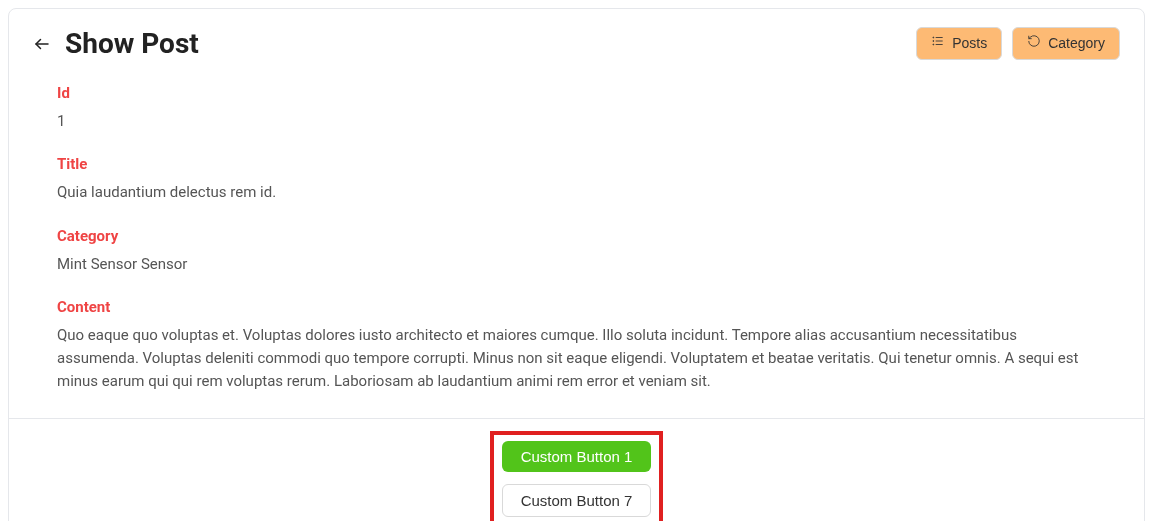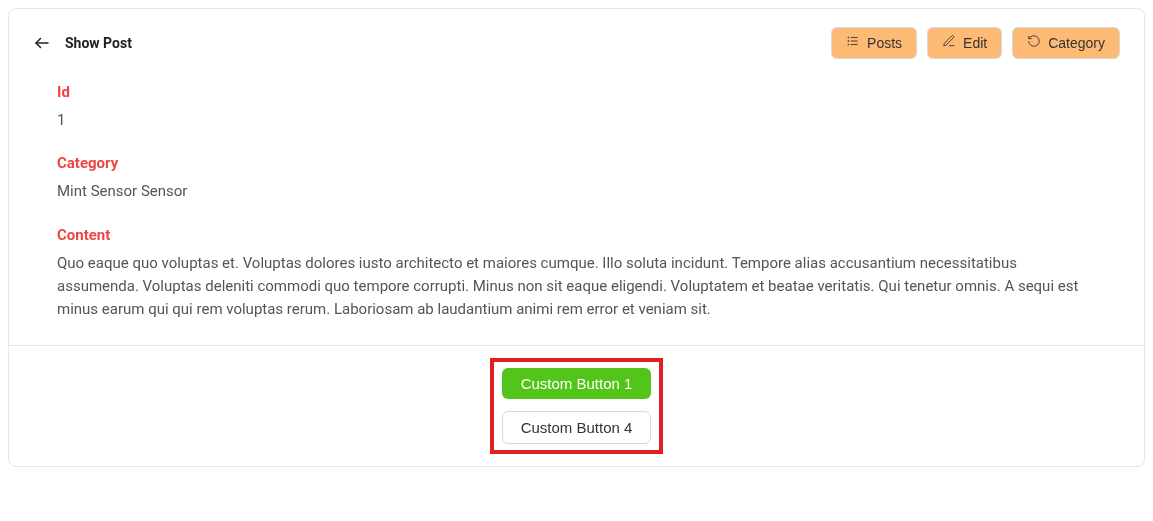"Show Post" .page-title { font-size: 14px -> 28px }
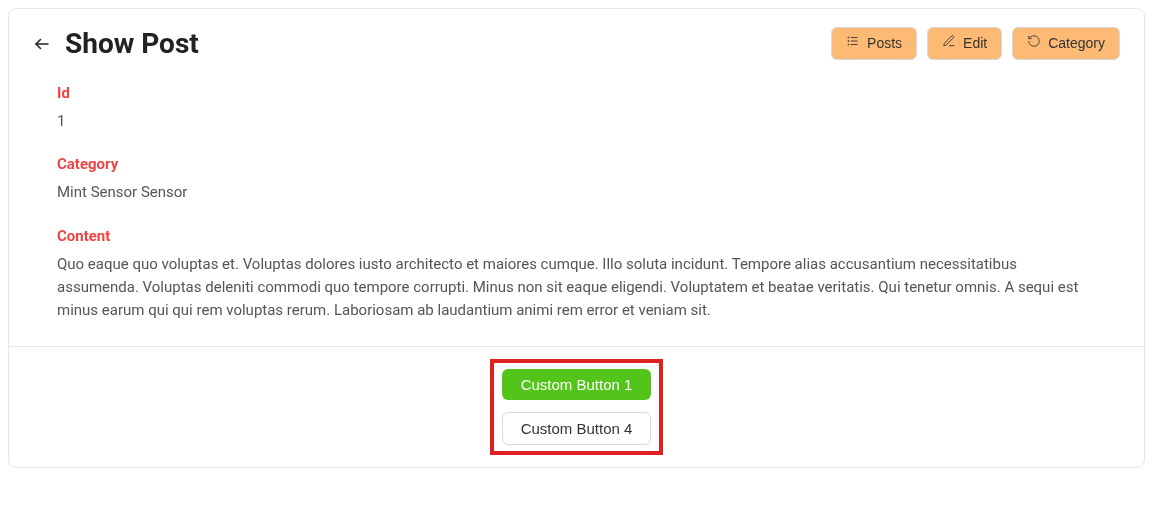"Edit" button.btn { html: <button> <span> <svg> <path></path> <path></path> </svg> </span> <span>Edit</span> </button> -> none }
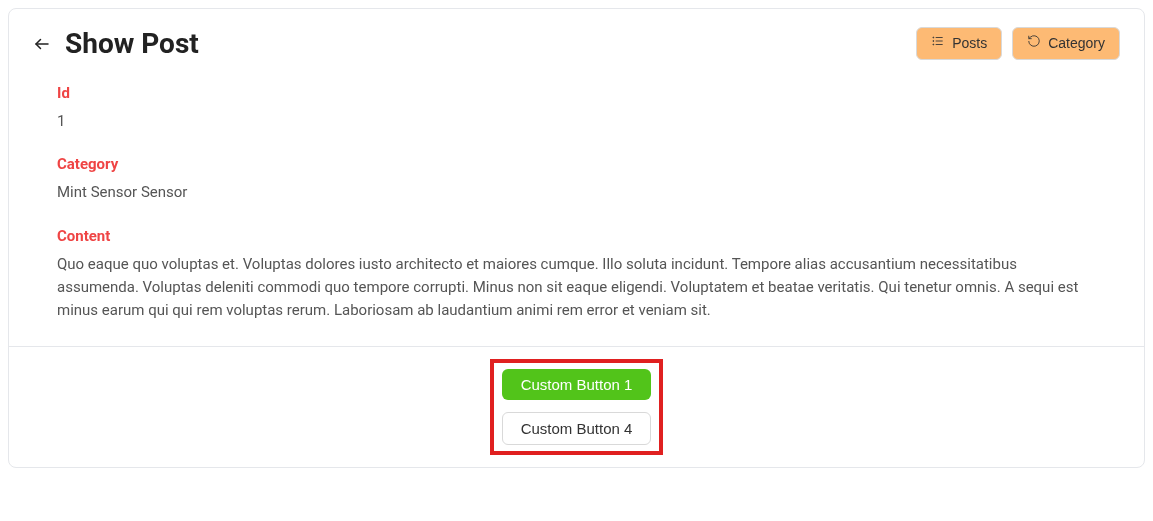"Title" div.field { html: none -> <div> <div>Title</div> <div>Quia laudantium delectus rem id.</div> </div> }
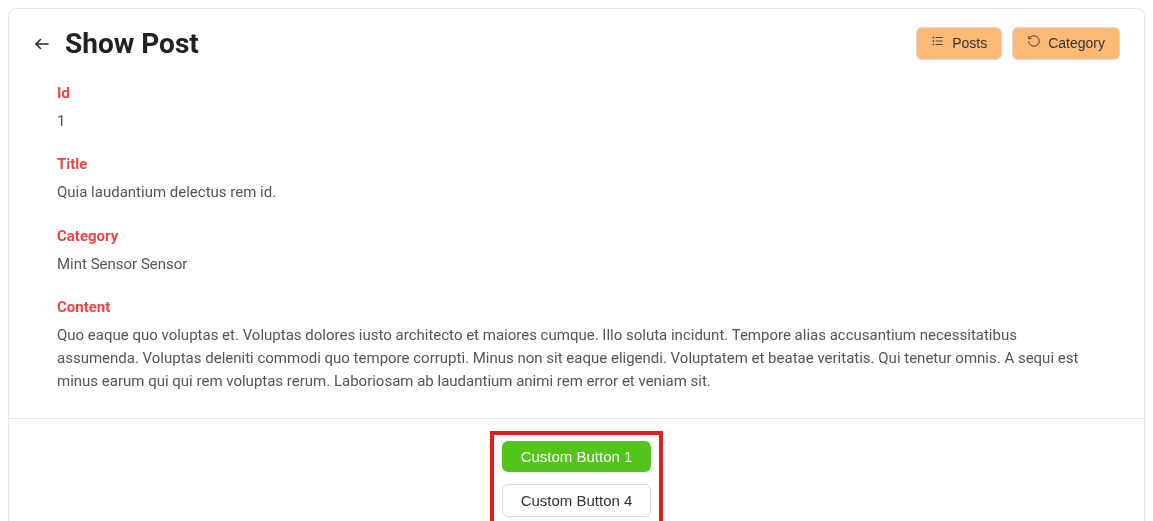"Custom Button 4" button.btn-outline { text: 4 -> 7 }
